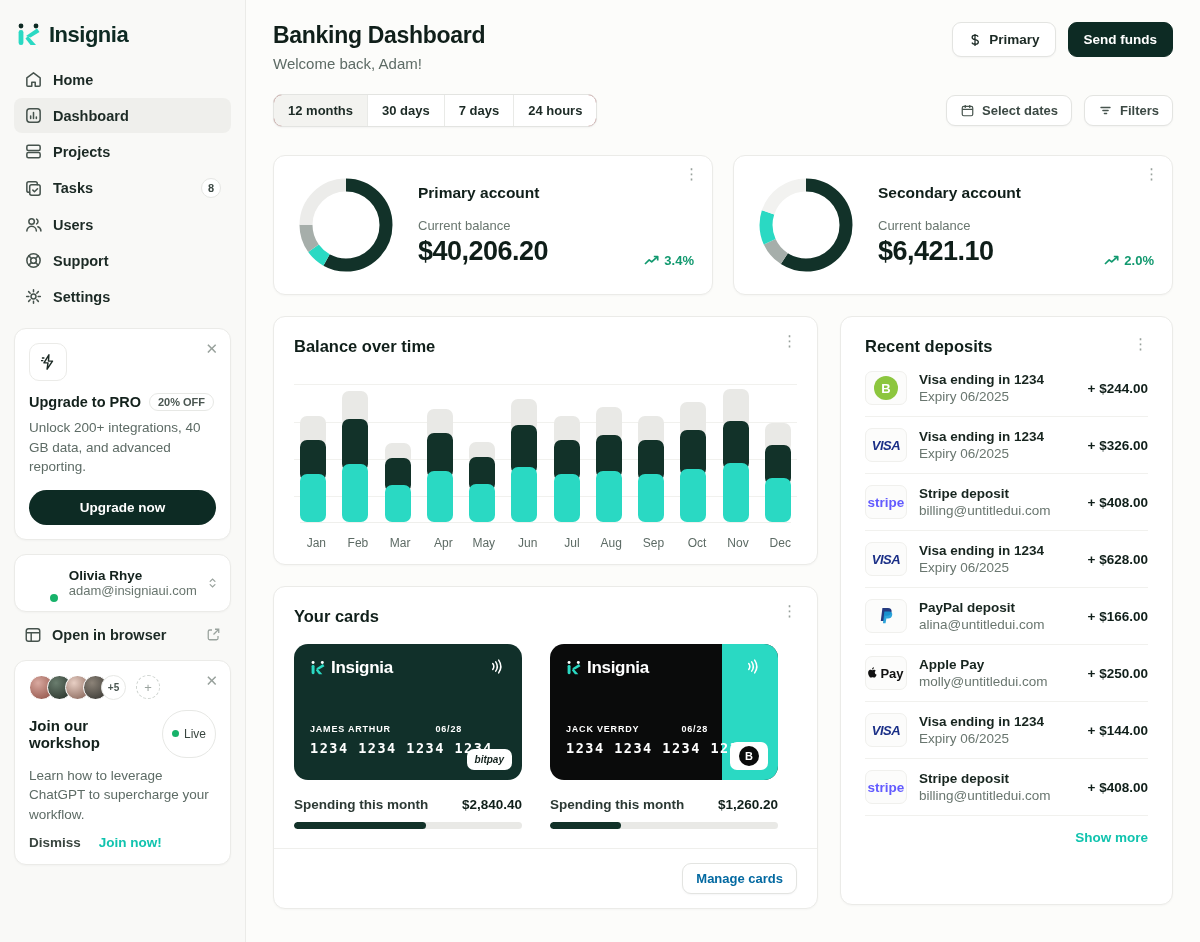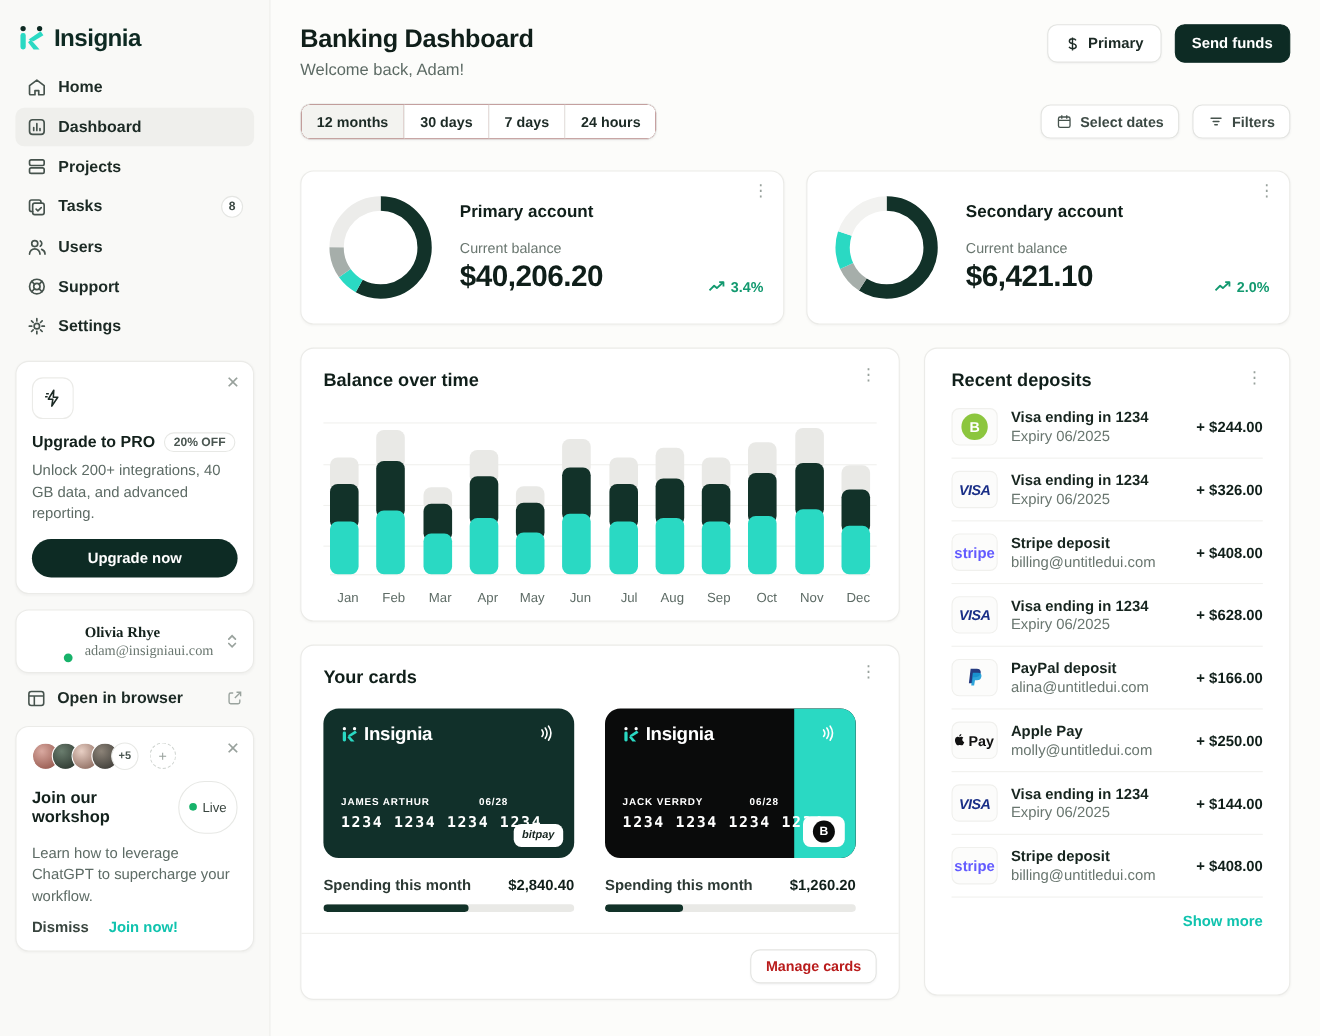"Olivia Rhye" .user-card { font-family: Liberation Serif, serif -> none }
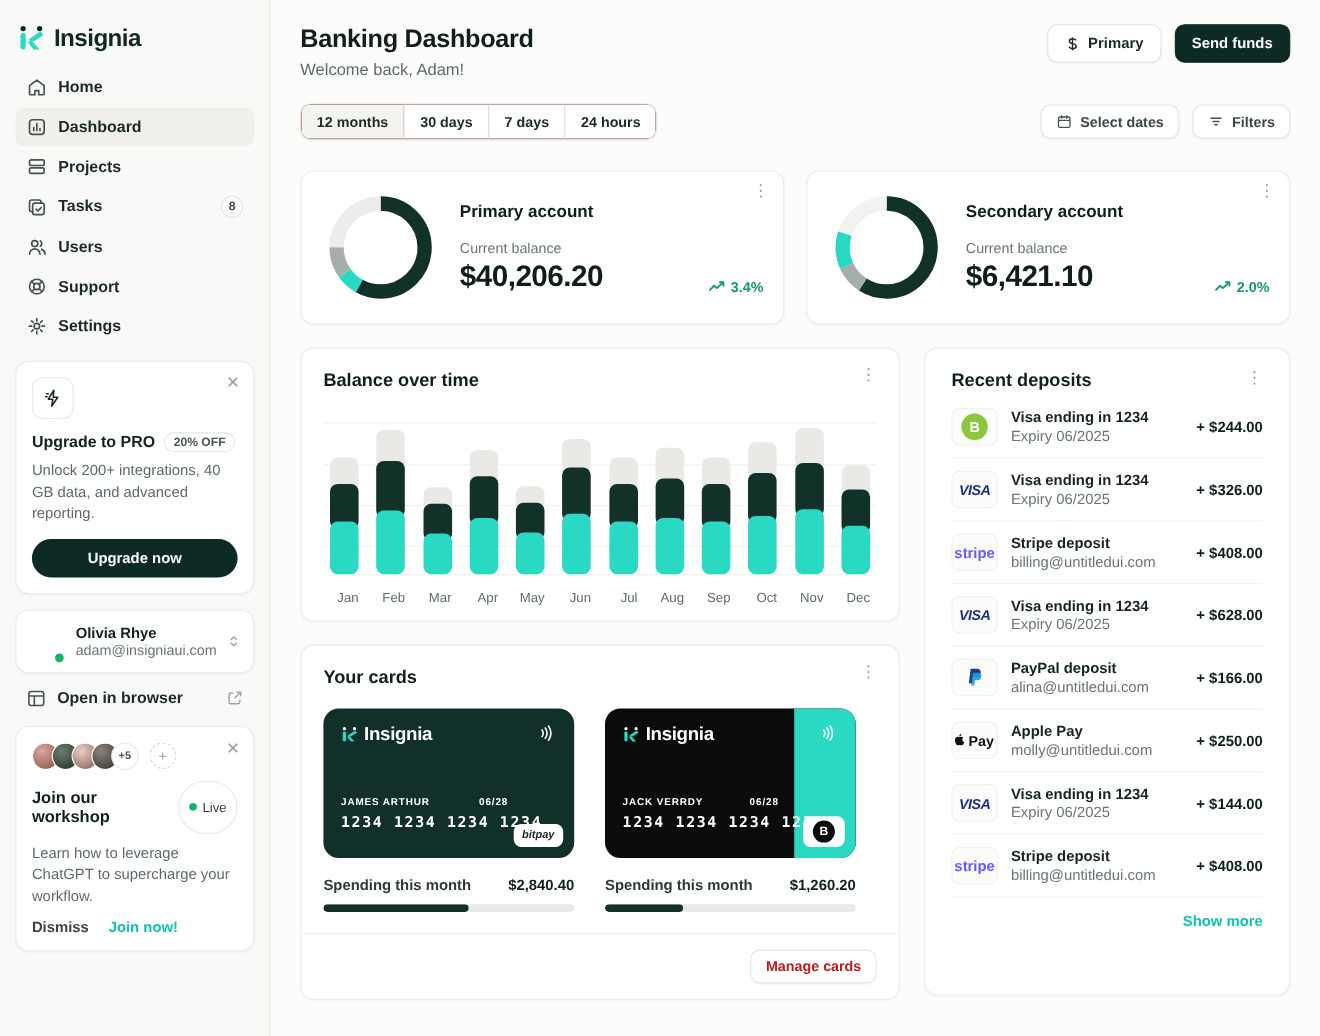"Manage cards" button.btn { color: #b91c1c -> #0369a1 }
